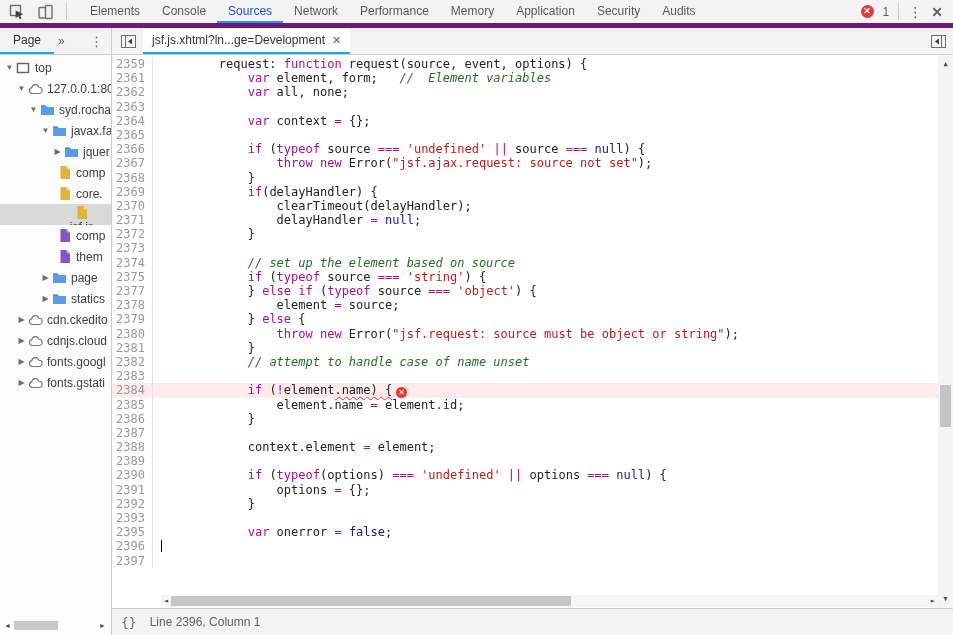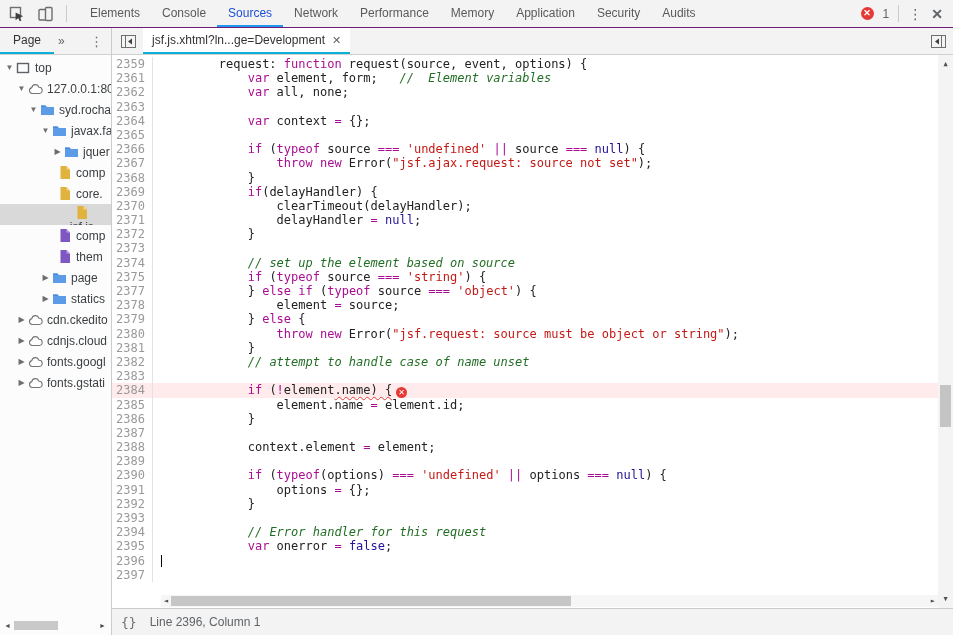"Elements" #toolbar-main { border-bottom: 1px solid #701a75 -> 5px solid #701a75 }
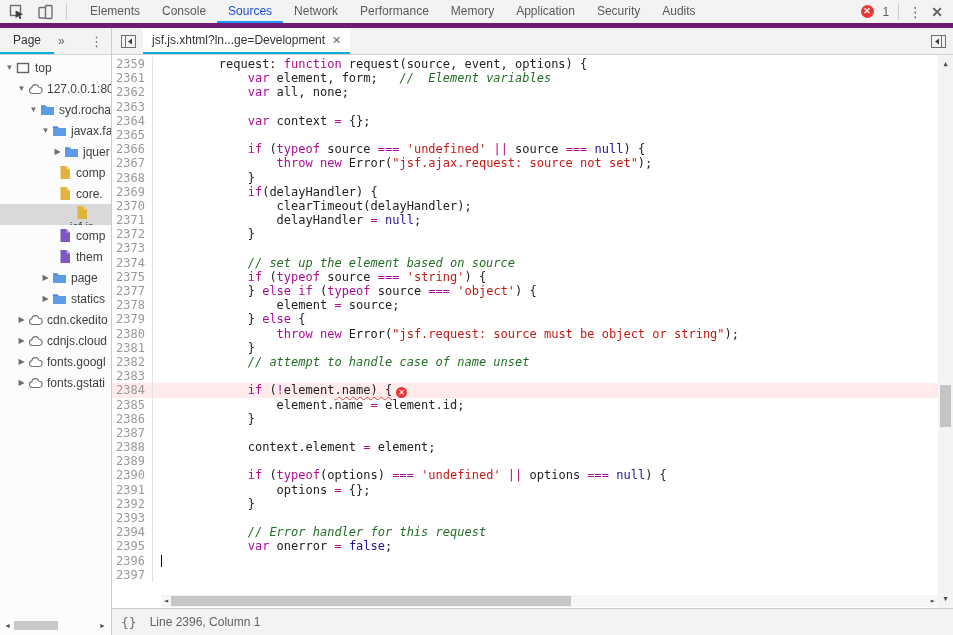"2394" div.ln-row { html: <div><span>2394</span><span><span> </span><span>// Error handler for this request</span></span></div> -> none }
